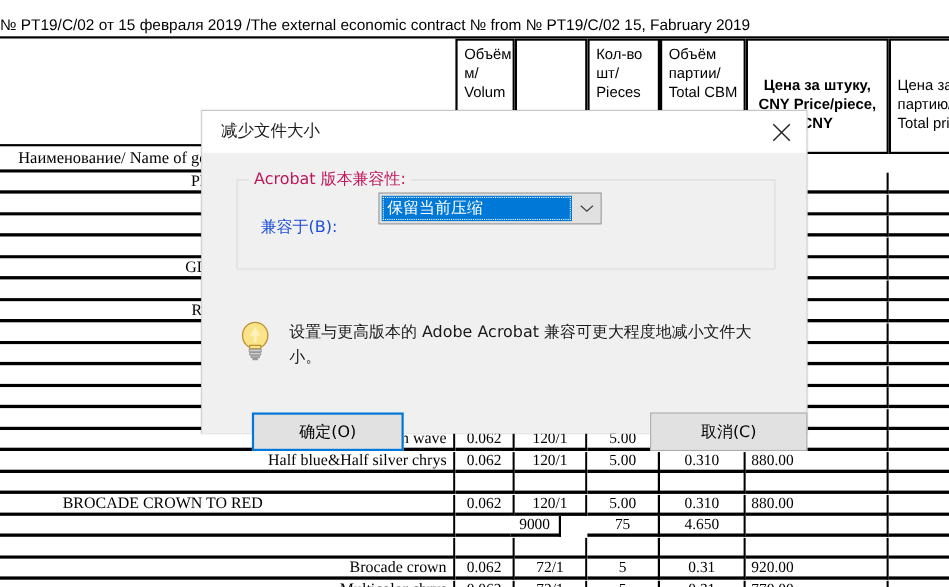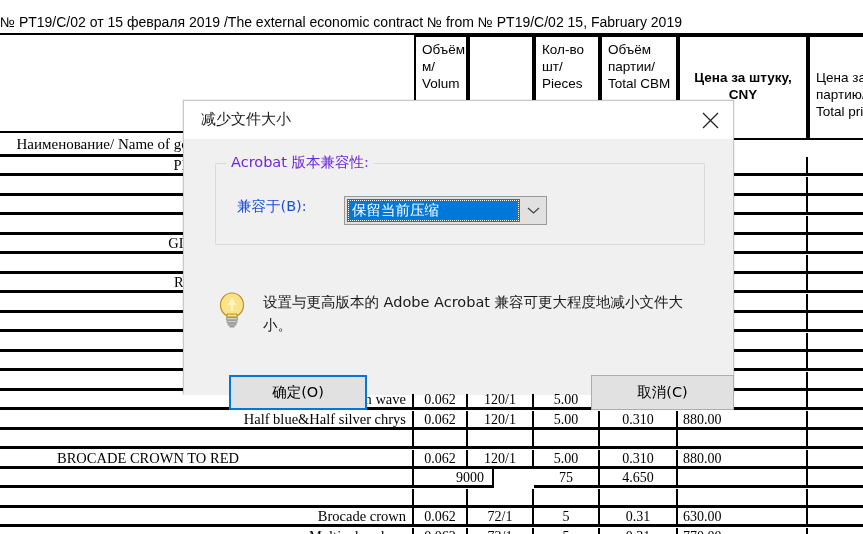"CNY Price/piece," div { html: none -> <div>CNY Price/piece,</div> }
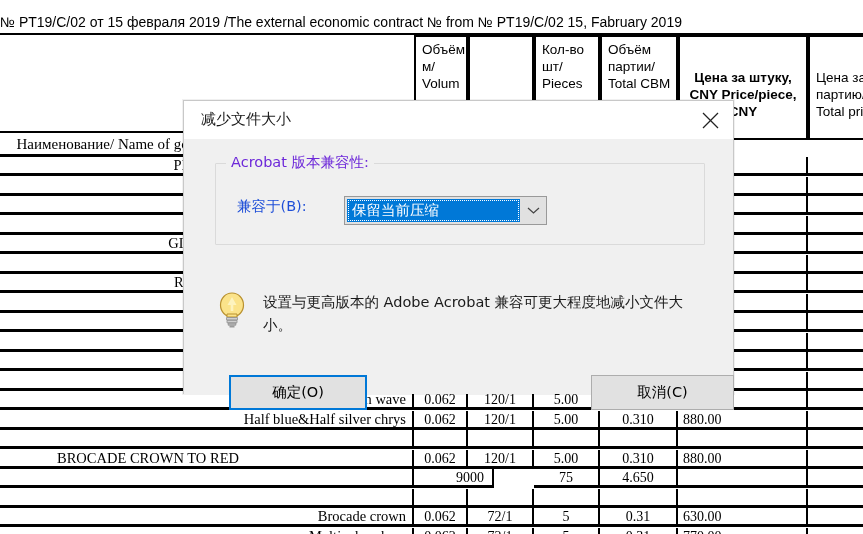"Acrobat 版本兼容性:" .groupbox-legend { color: #6d28d9 -> #be185d }
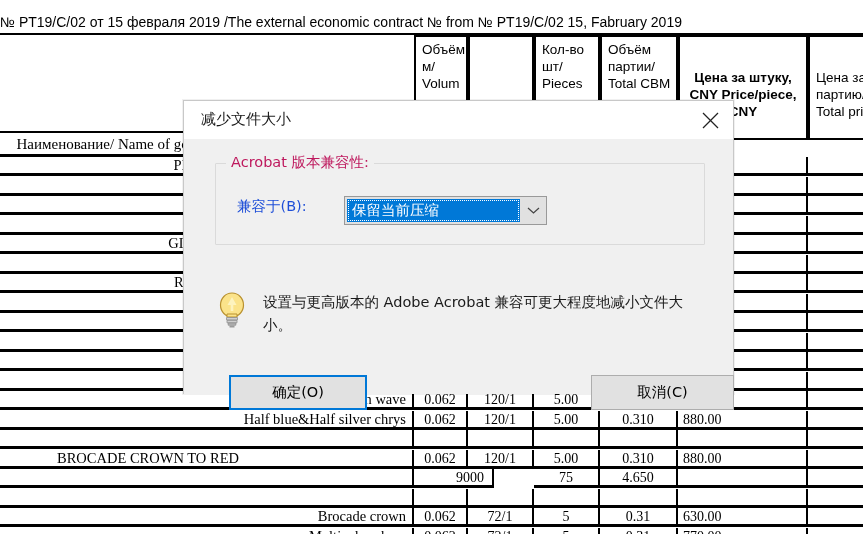"保留当前压缩" .combo { top: 32px -> 11px }
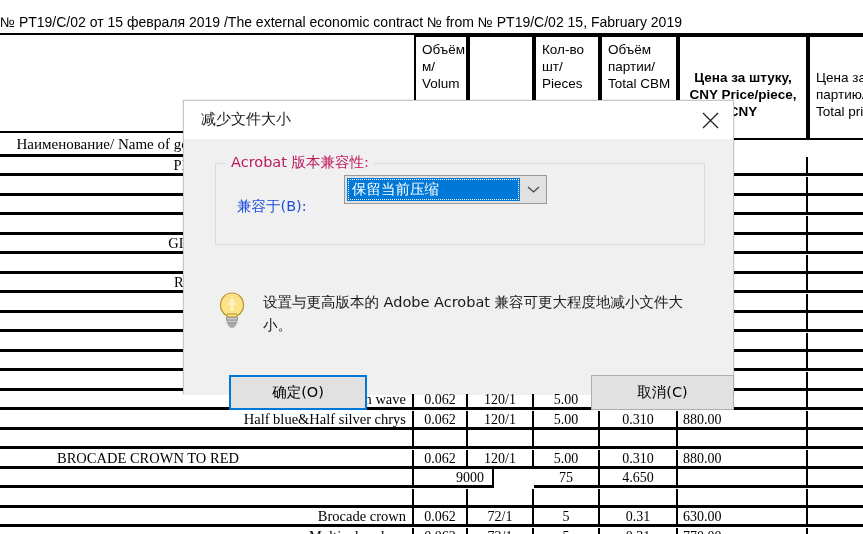"9000" div.ncell { left: 448px -> 464px }
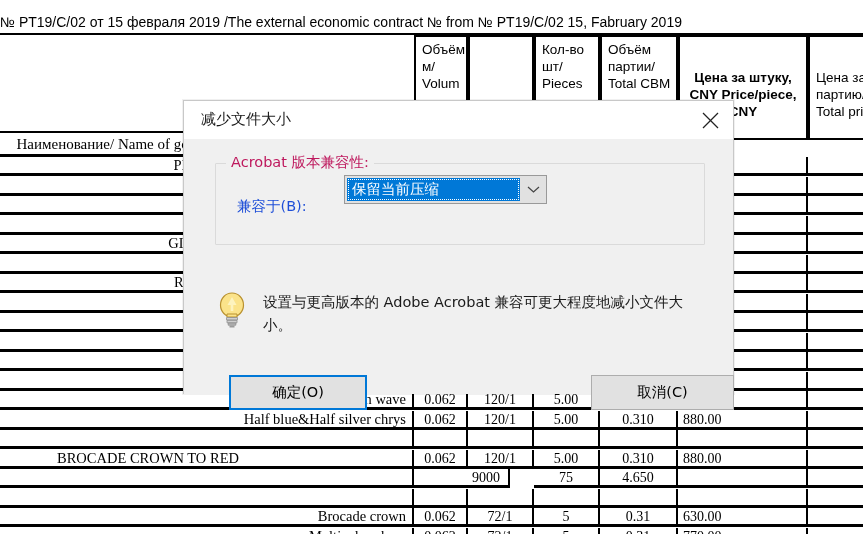"630.00" div.ncell { text: 630.00 -> 920.00 }
